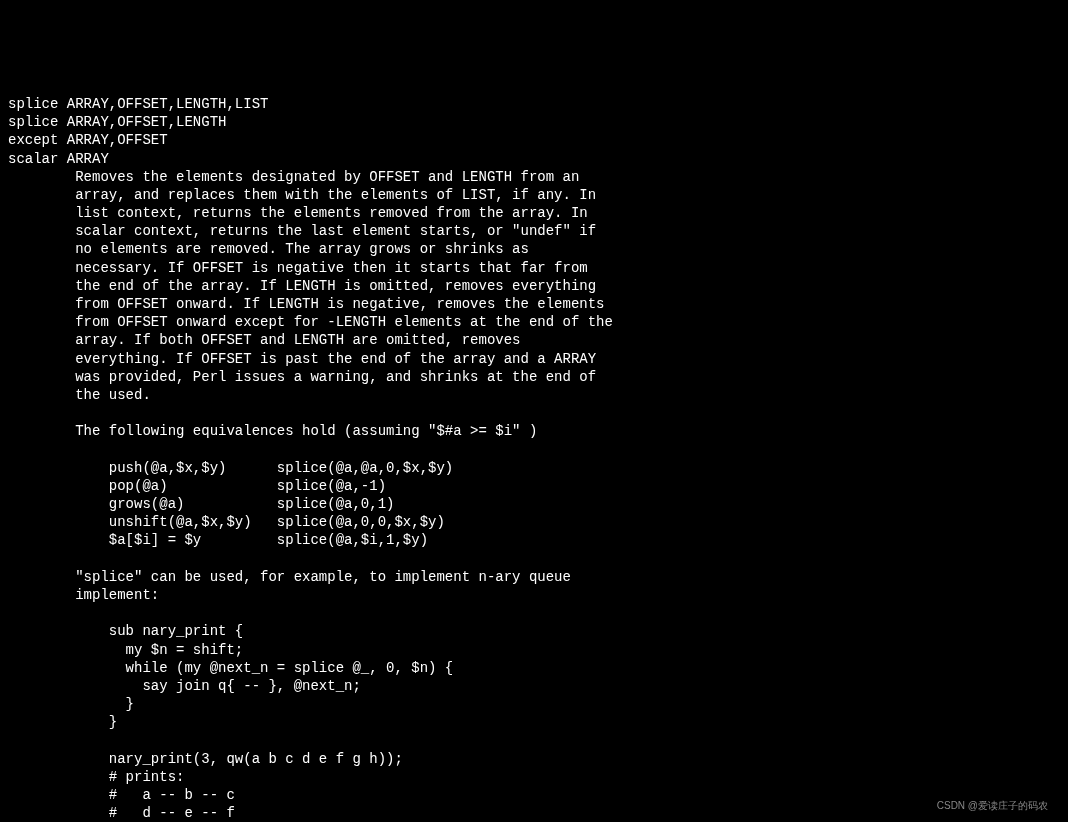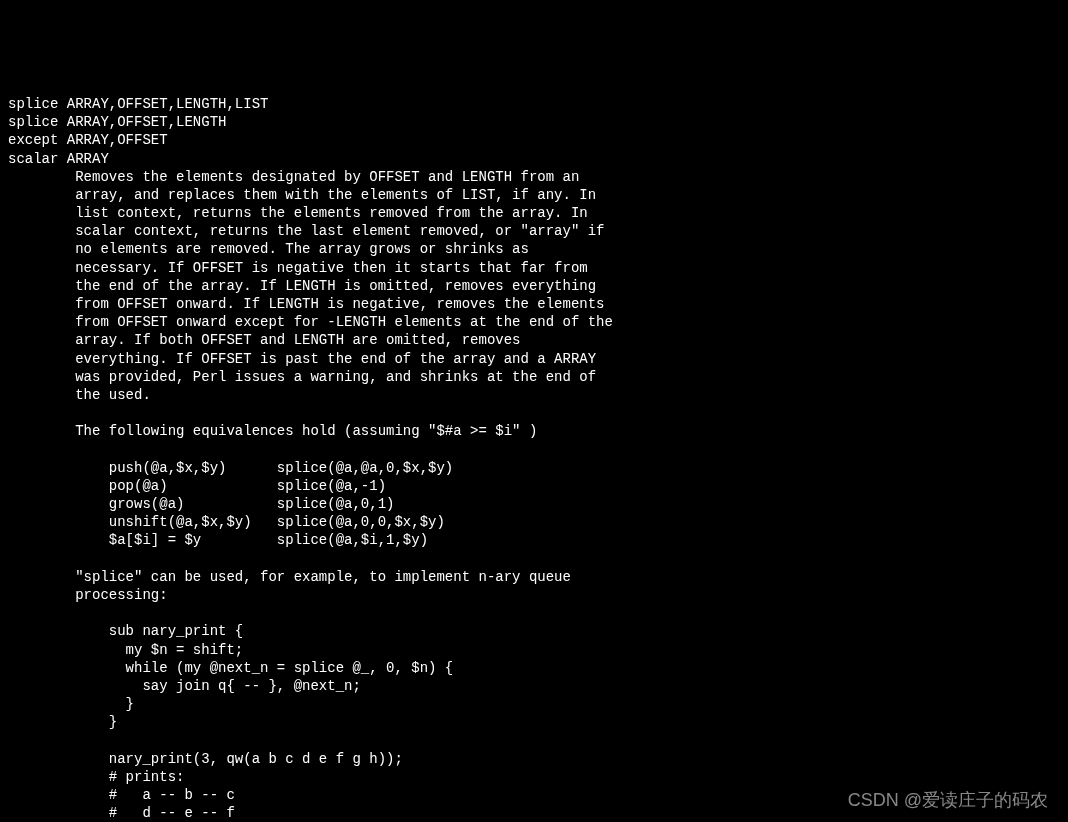"scalar context, returns the last" span { text: removed, or "array -> starts, or "undef }
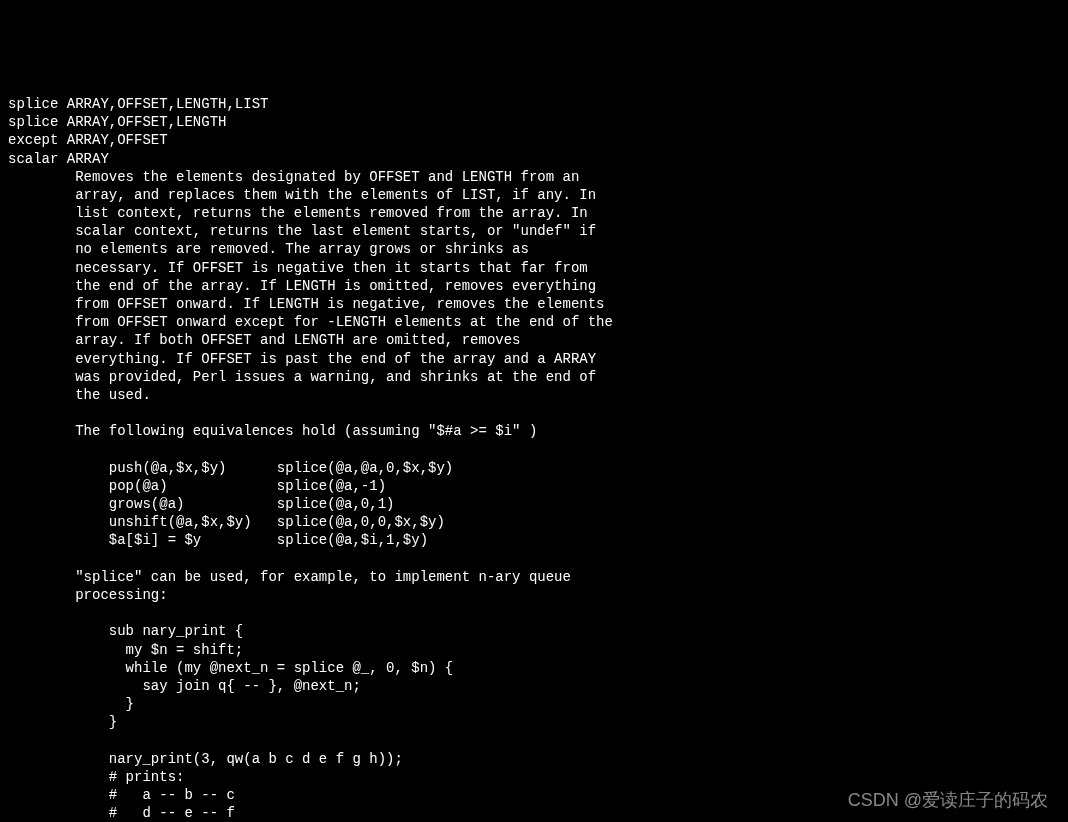"processing:" span { text: processing -> implement }
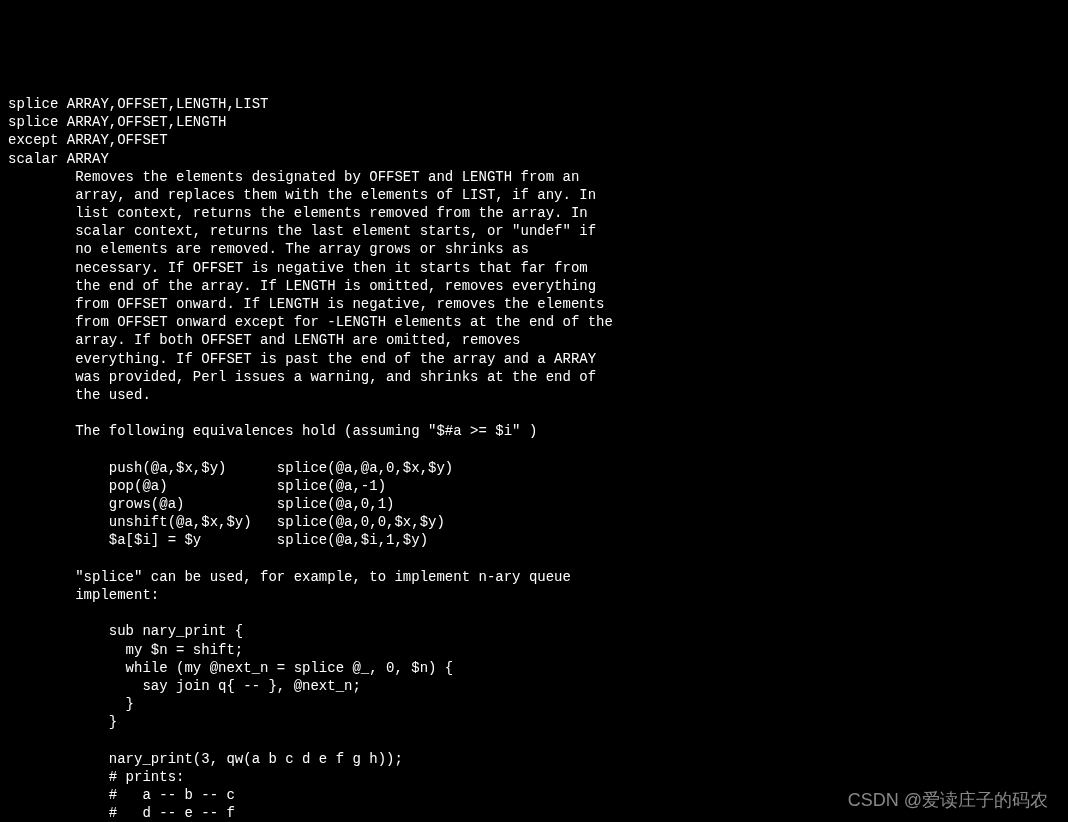"CSDN @爱读庄子的码农" .watermark { font-size: 18px -> 10px }
